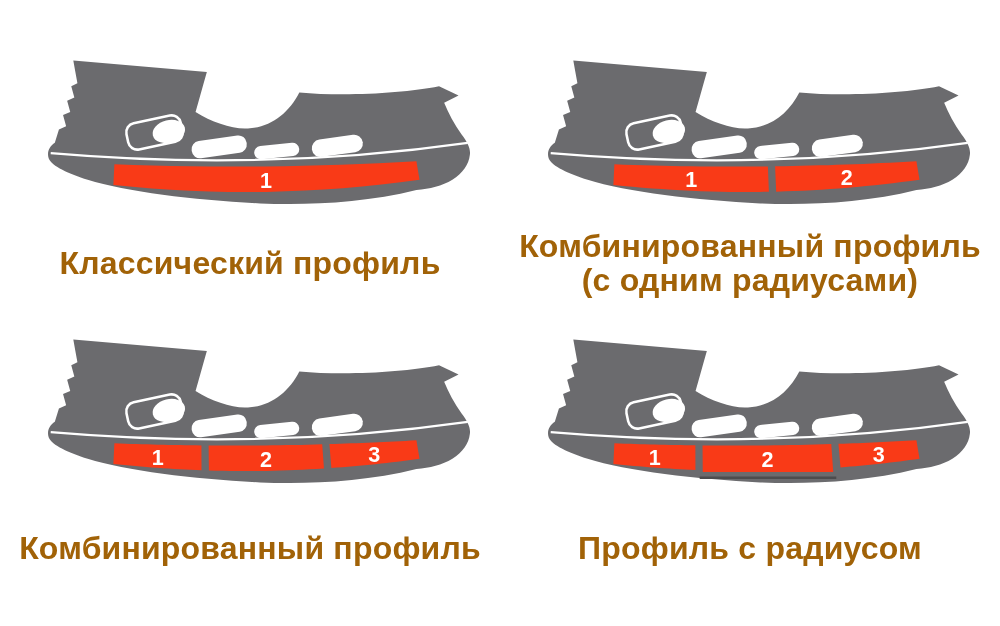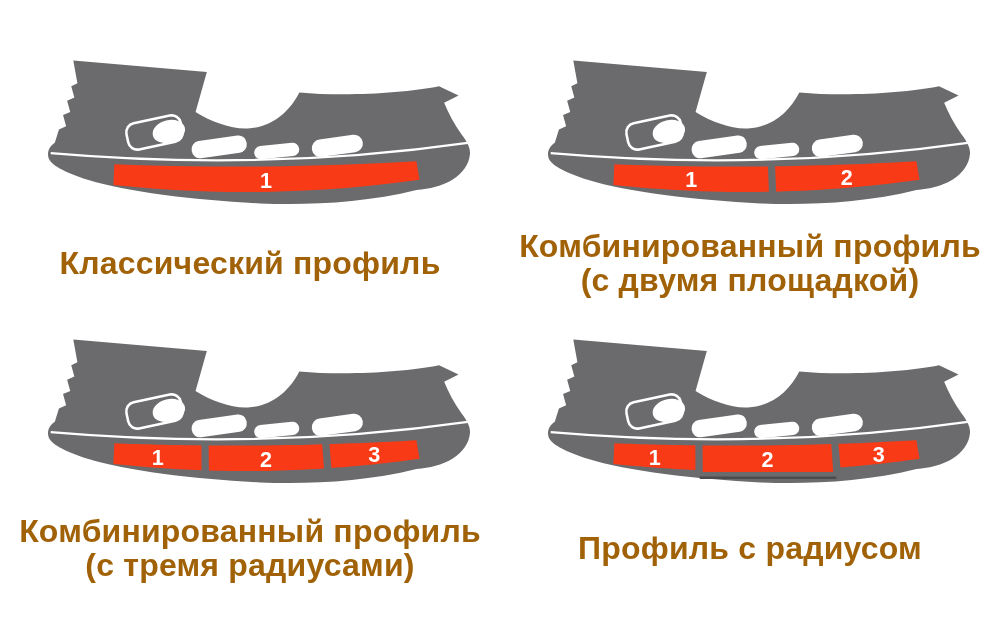"(с двумя площадкой)" div.cap-line { text: двумя площадкой -> одним радиусами }
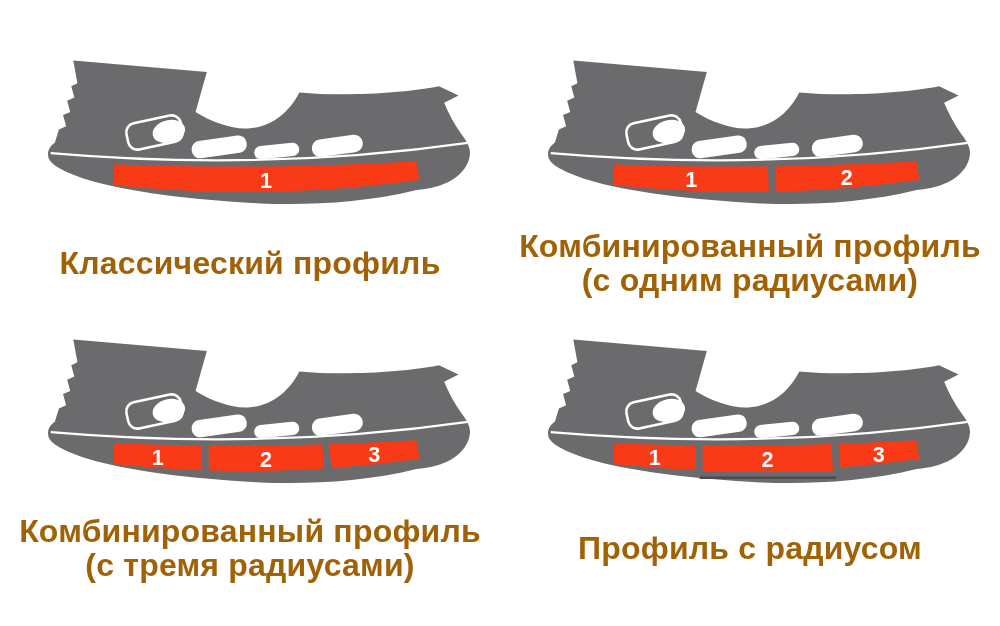"(с тремя радиусами)" div.cap-line { html: <div>(с тремя радиусами)</div> -> none }
